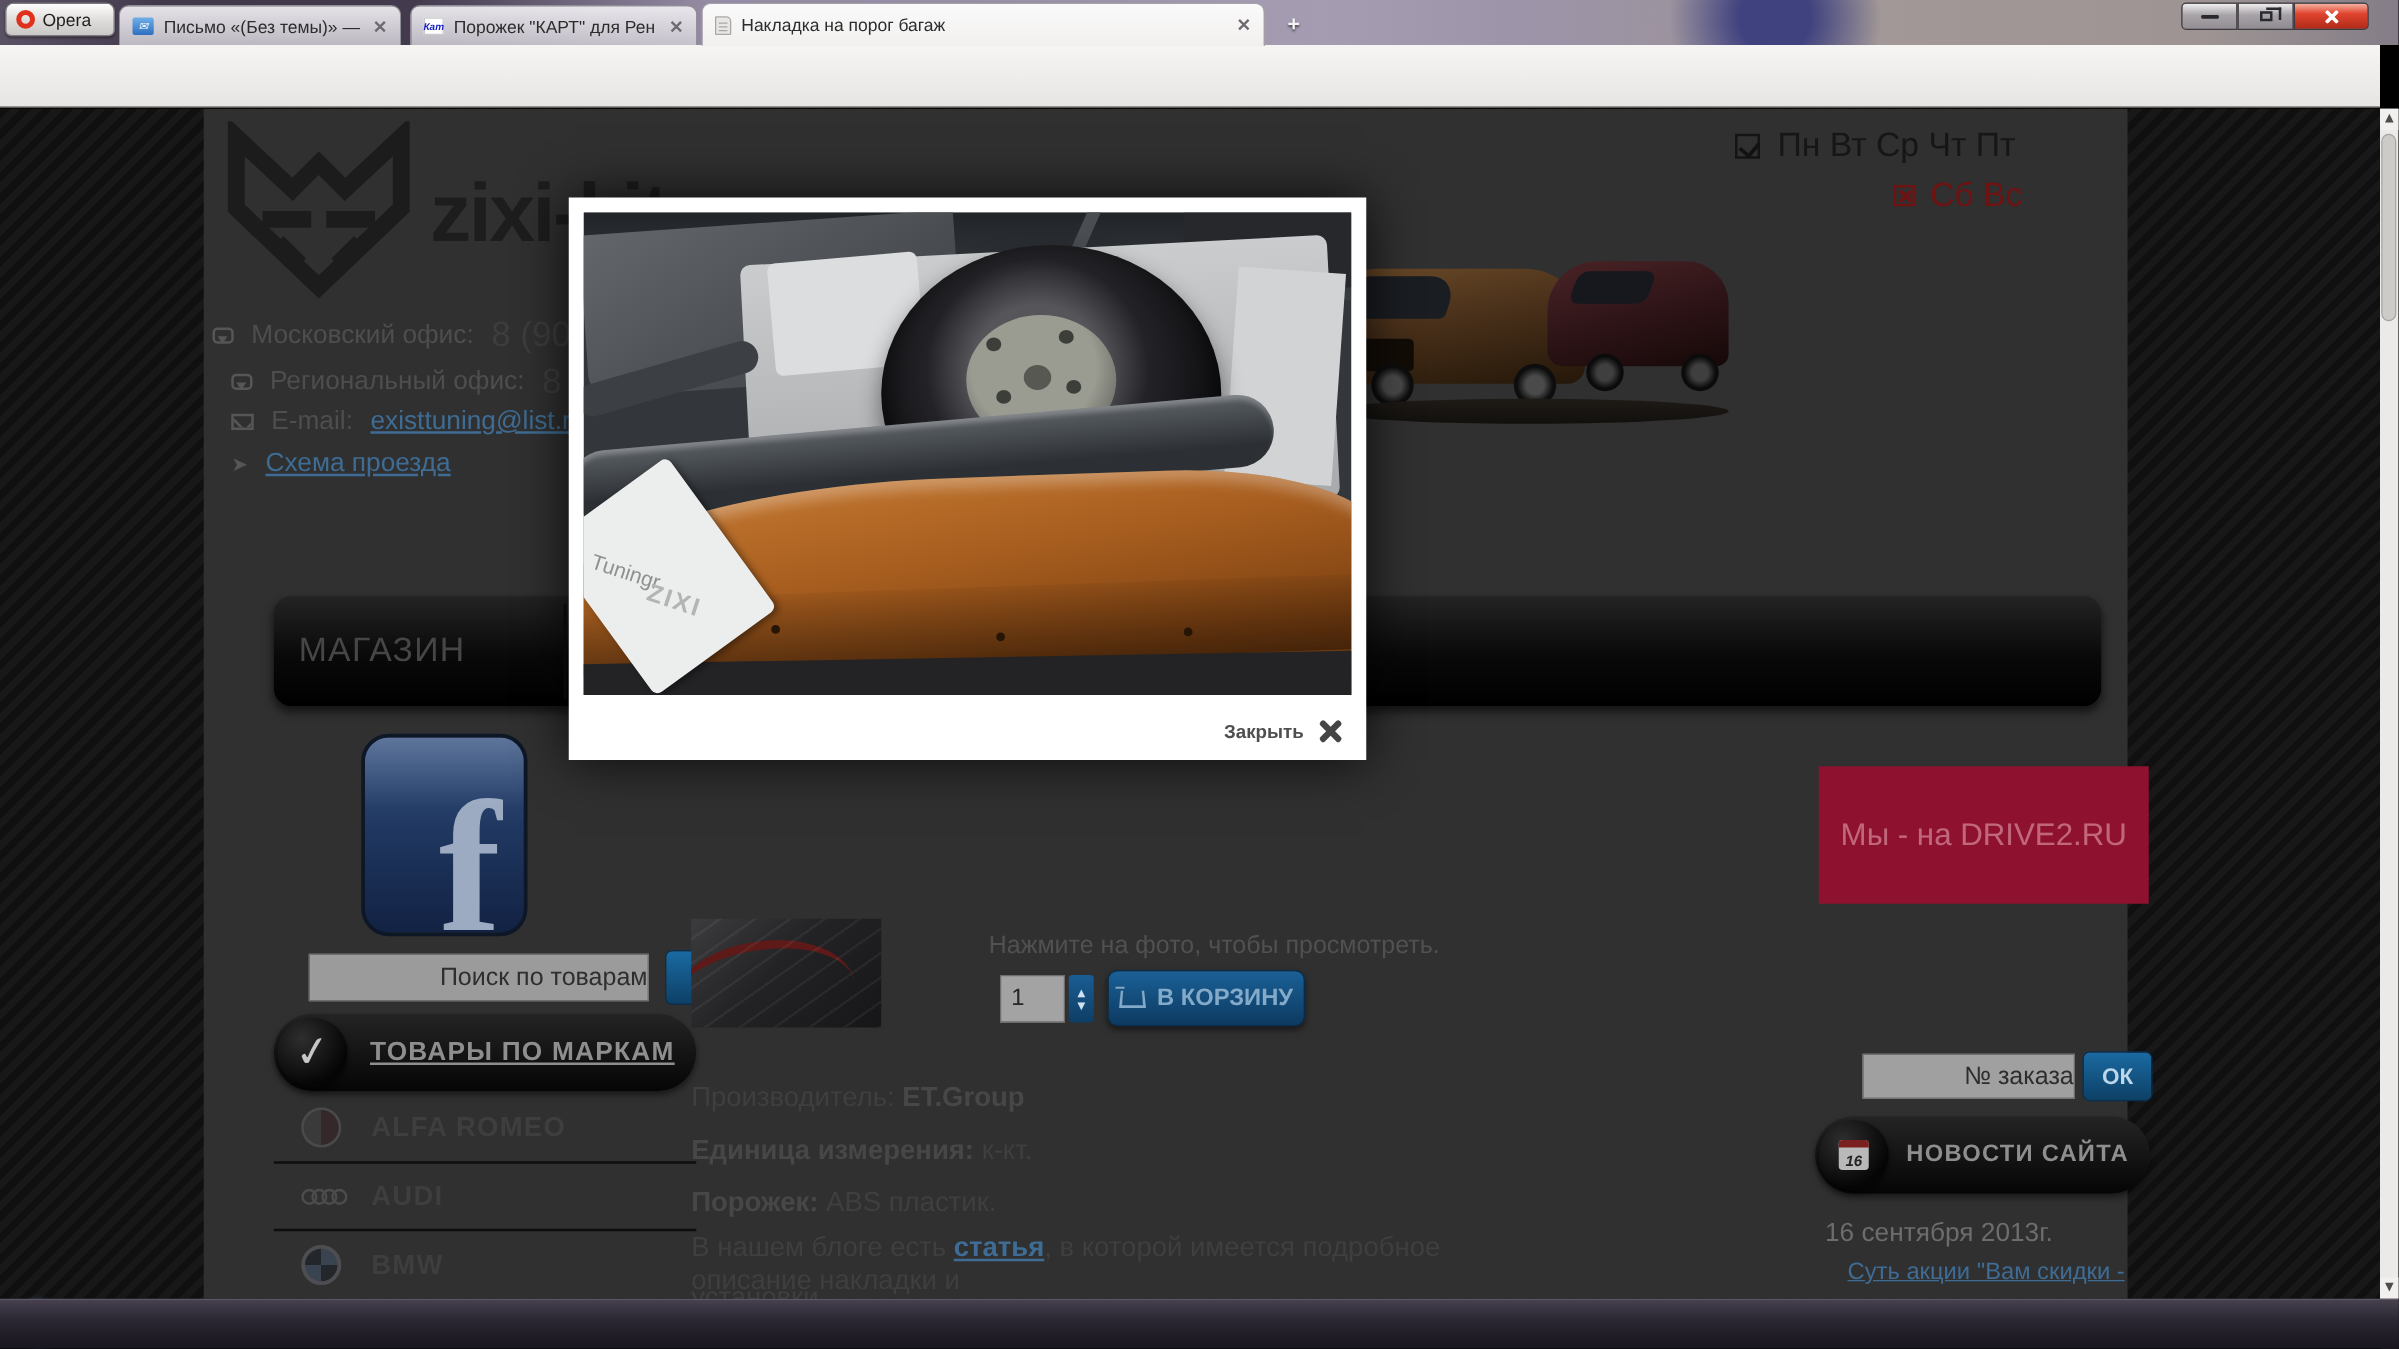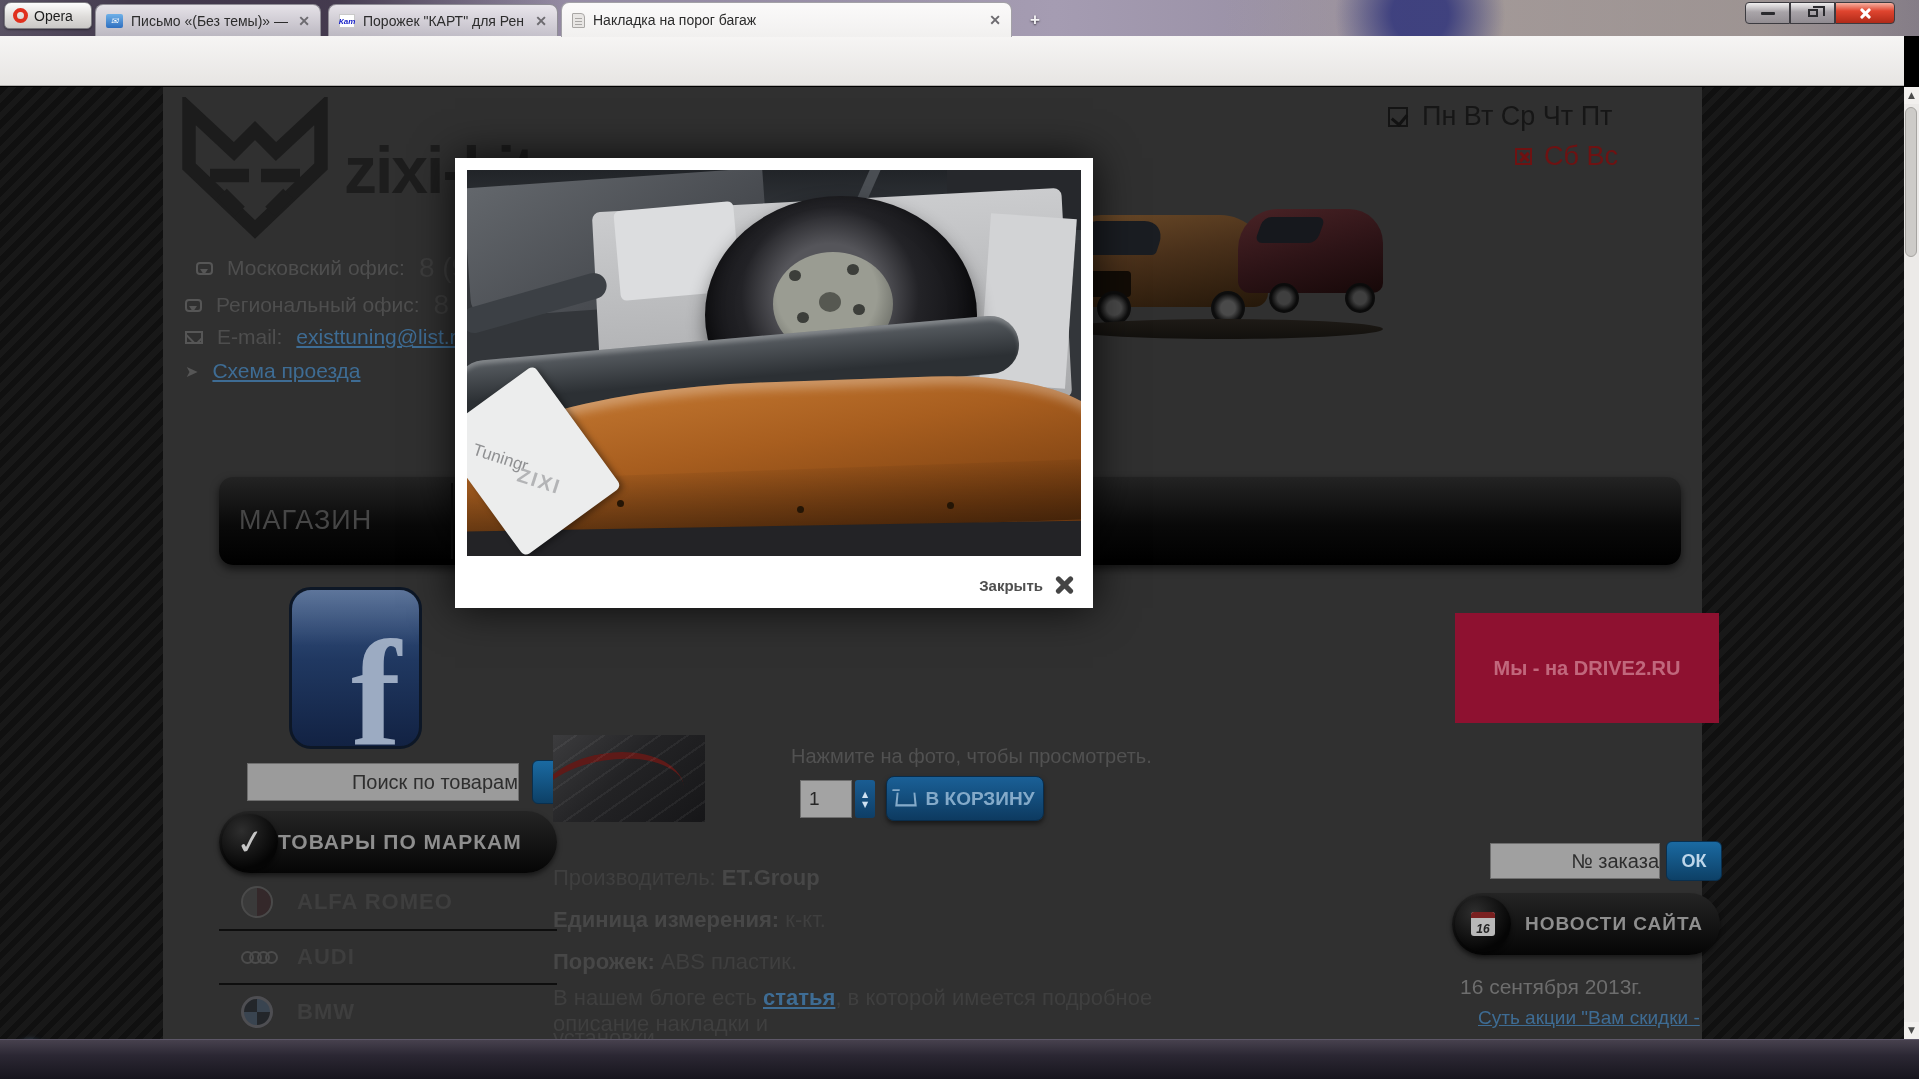"Московский офис:" div.abs { left: 33px -> 7px }
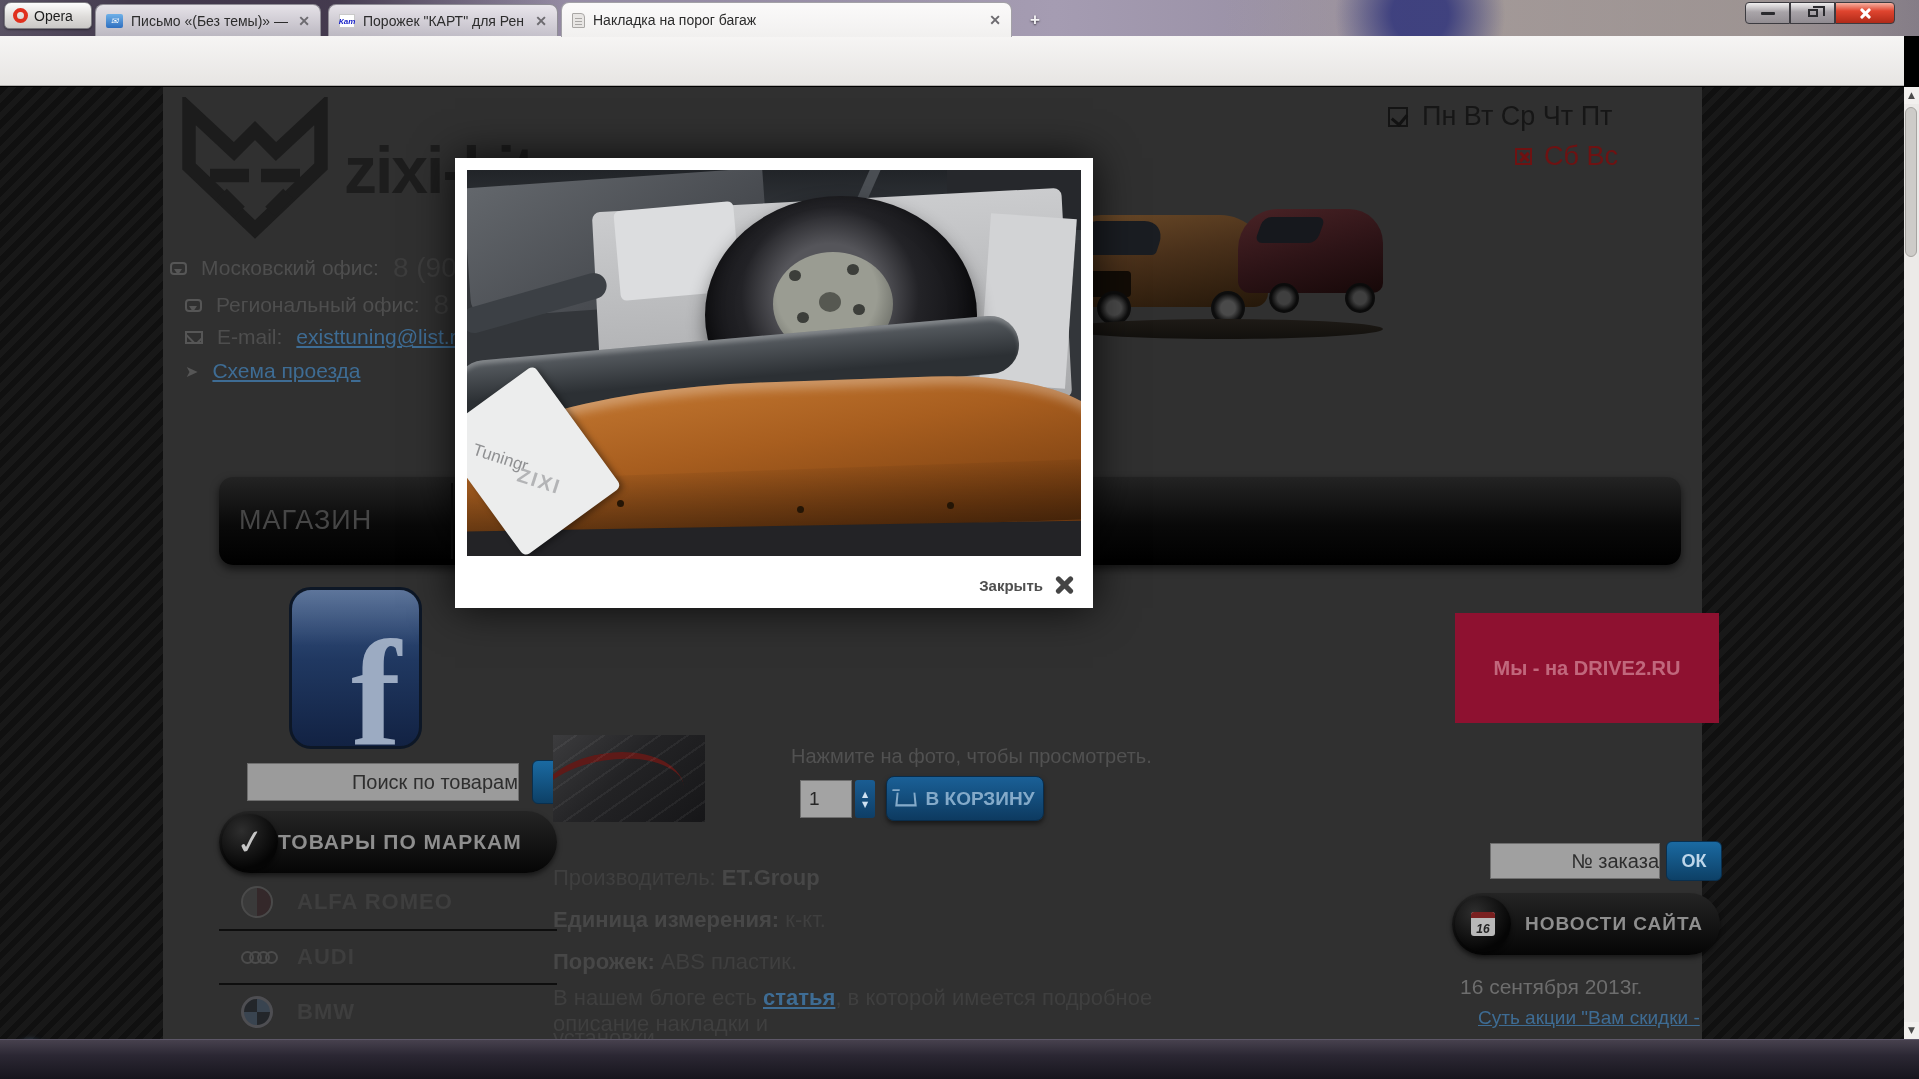"Мы - на DRIVE2.RU" span { font-size: 20px -> 25px; font-weight: bold -> normal }
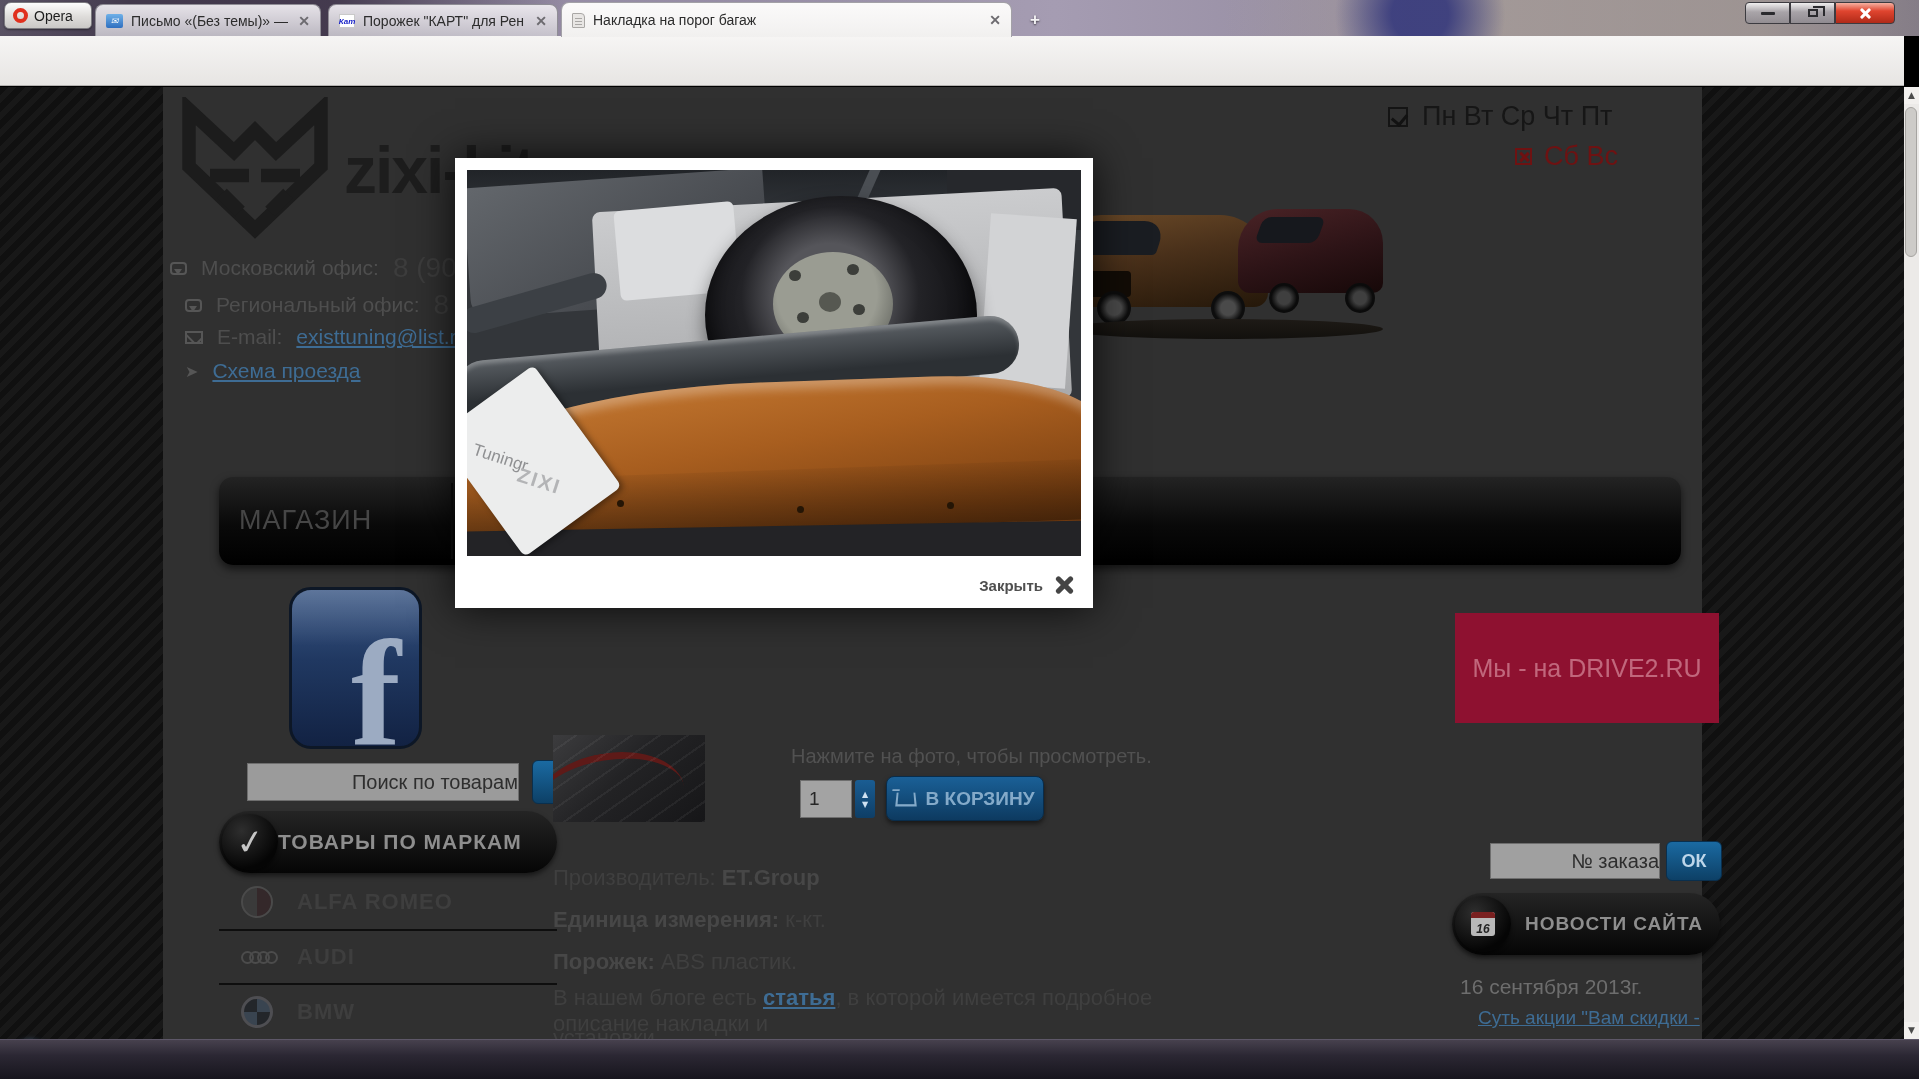"ТОВАРЫ ПО МАРКАМ" span.ptxt { margin-left: none -> 18px; text-decoration: none -> underline }
